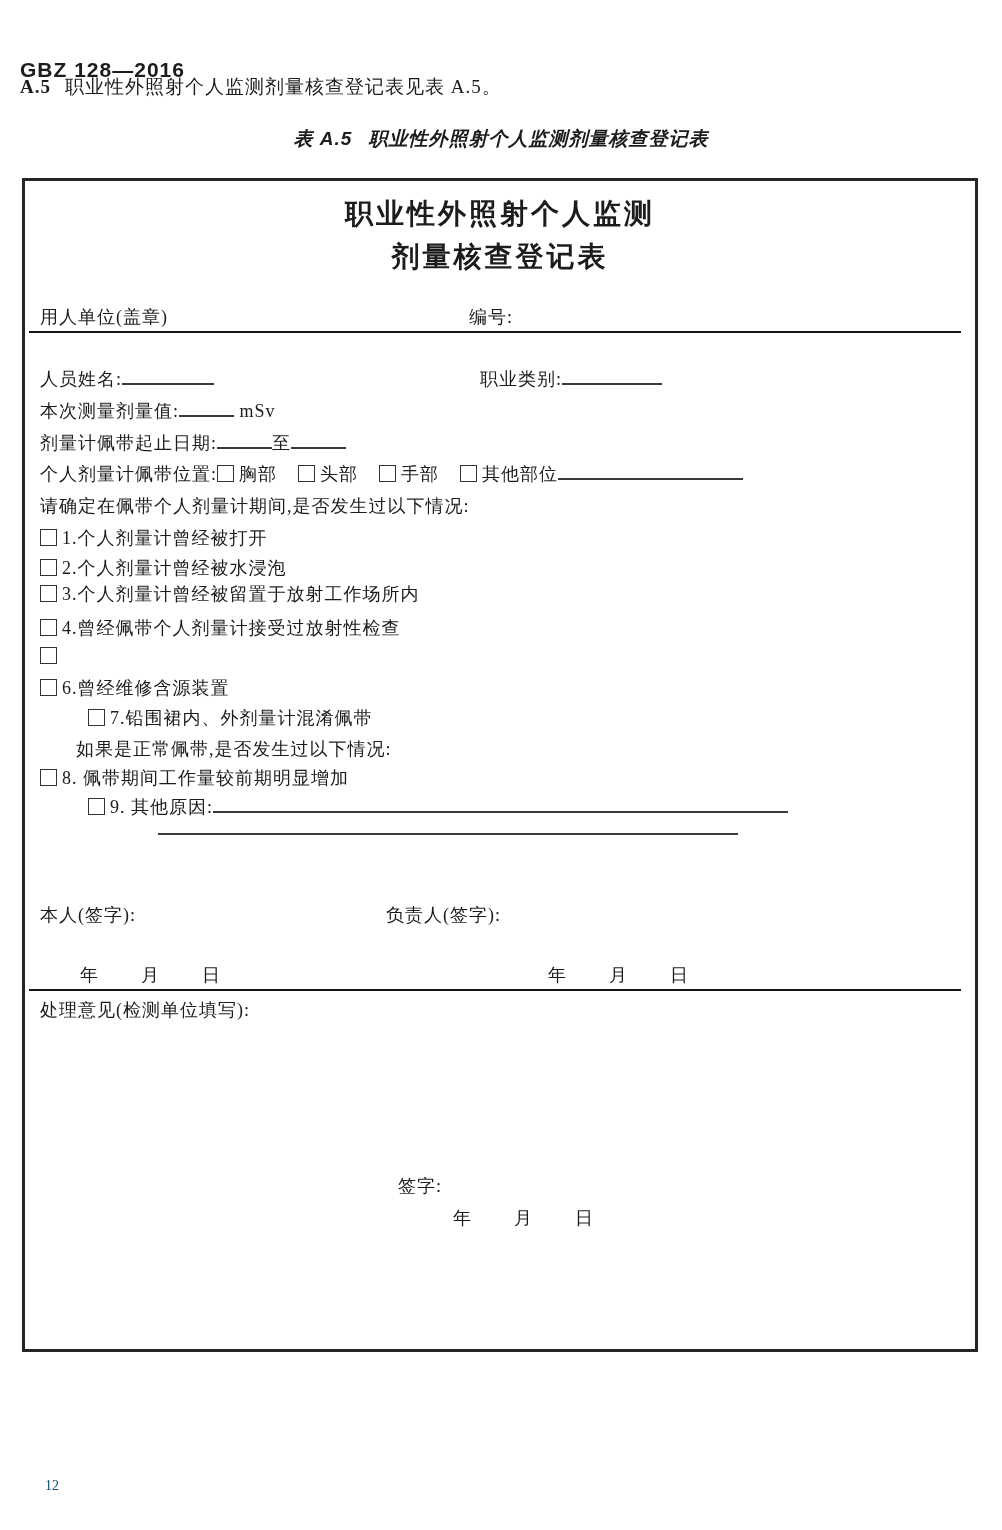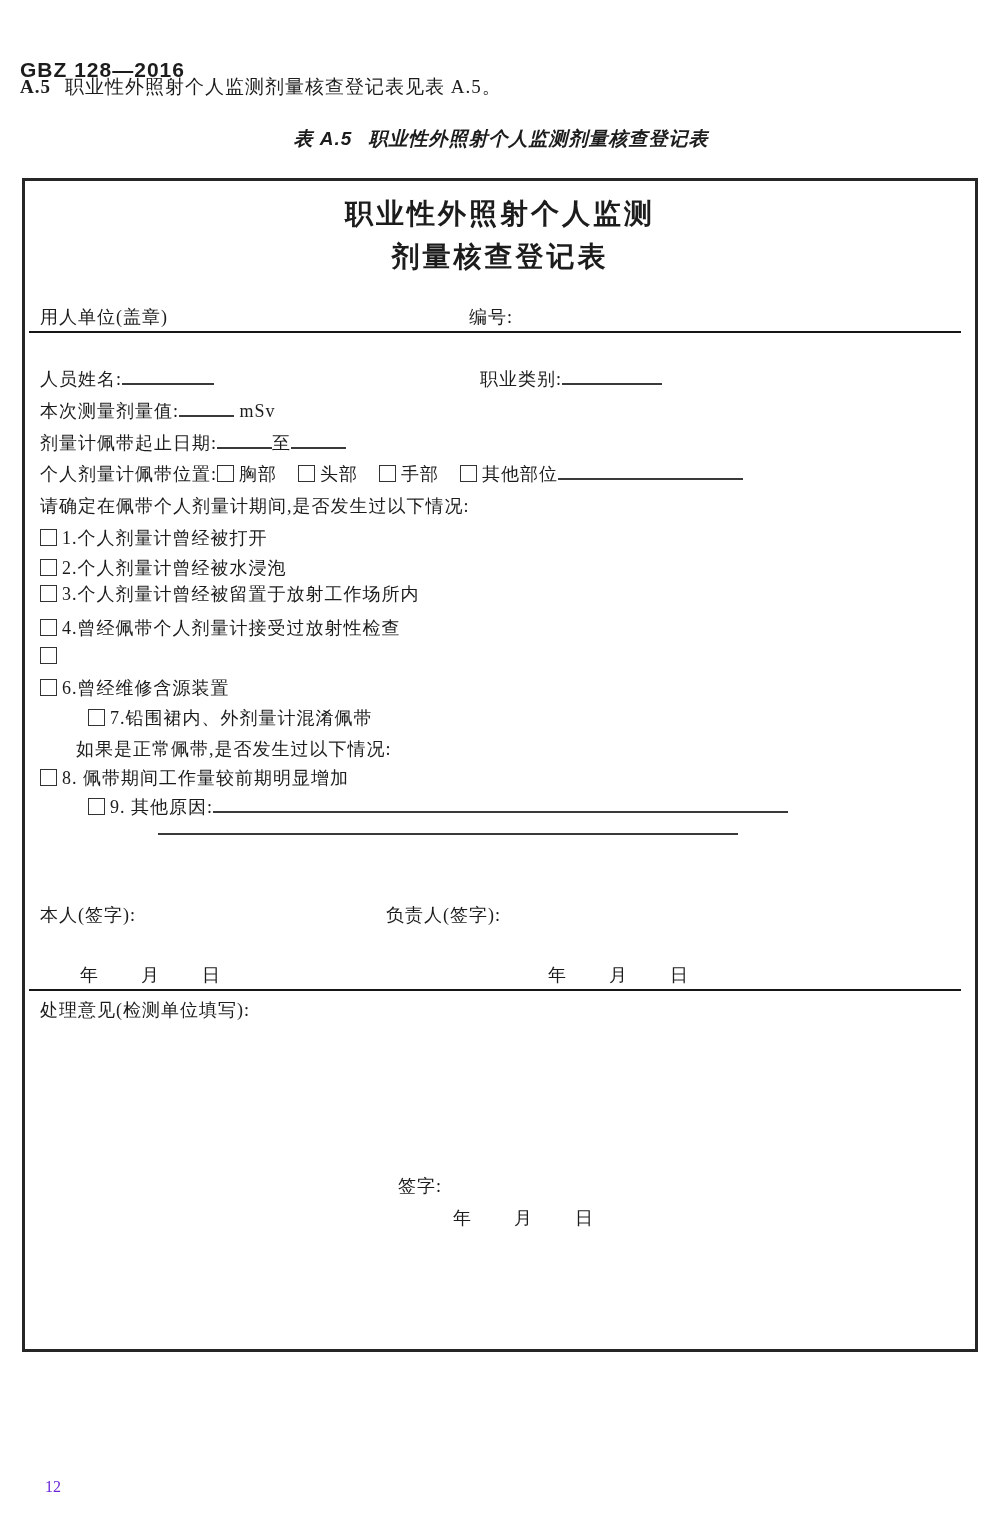"12" .page-num { color: #6d28d9 -> #0c4a6e; font-size: 16px -> 14px }
